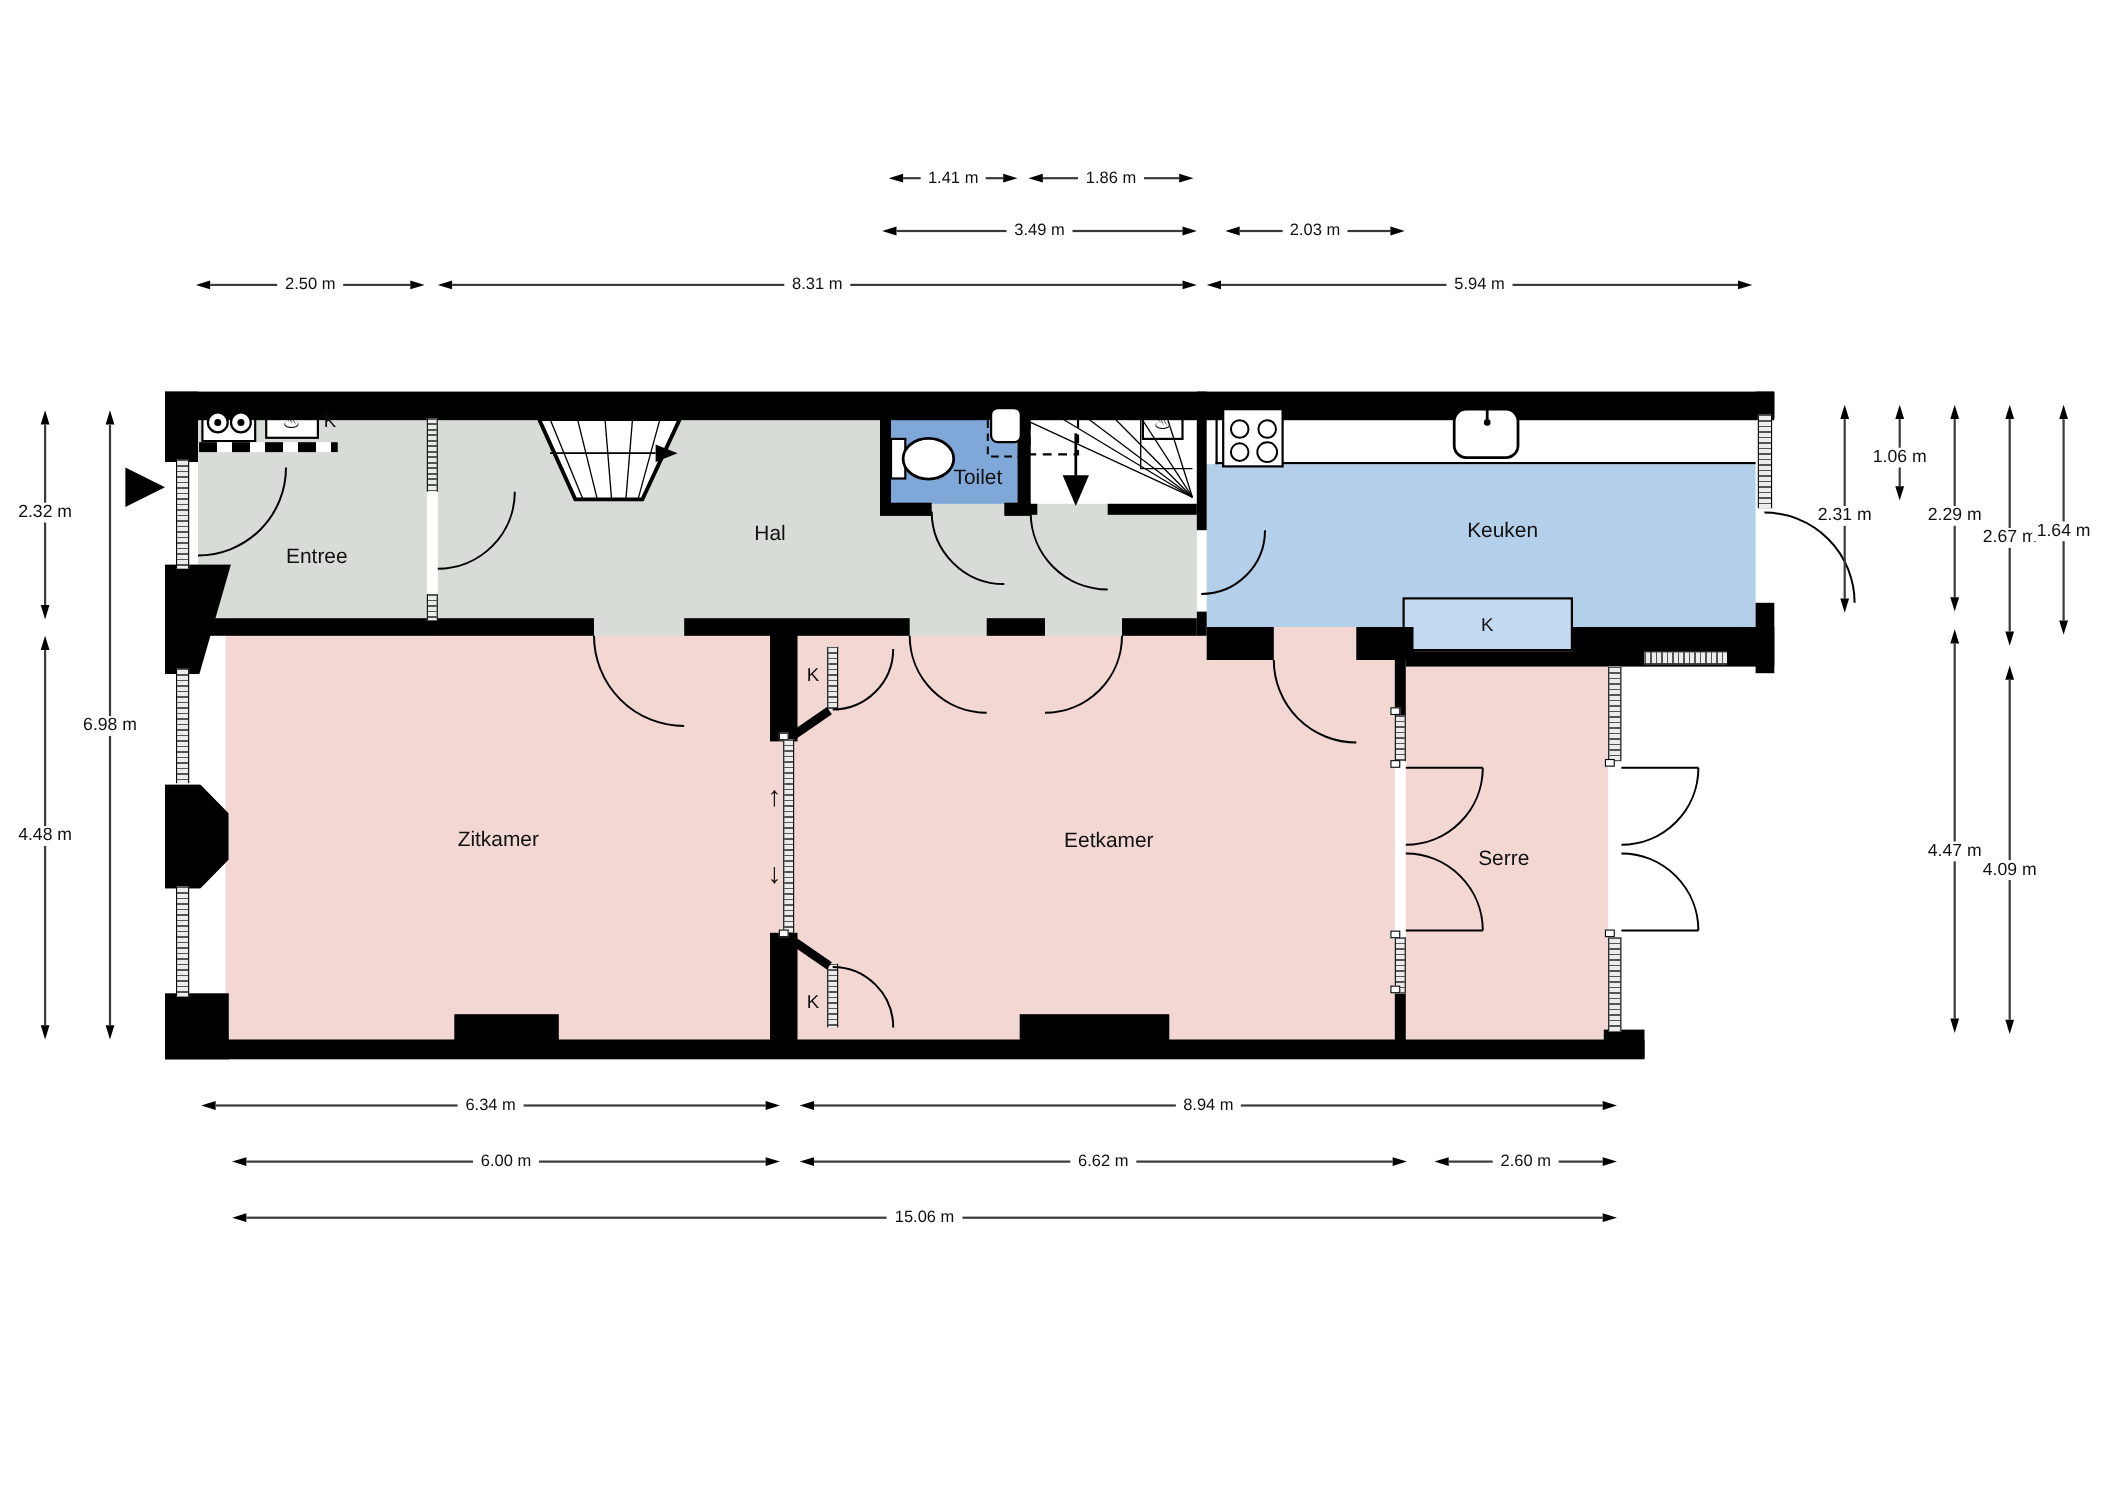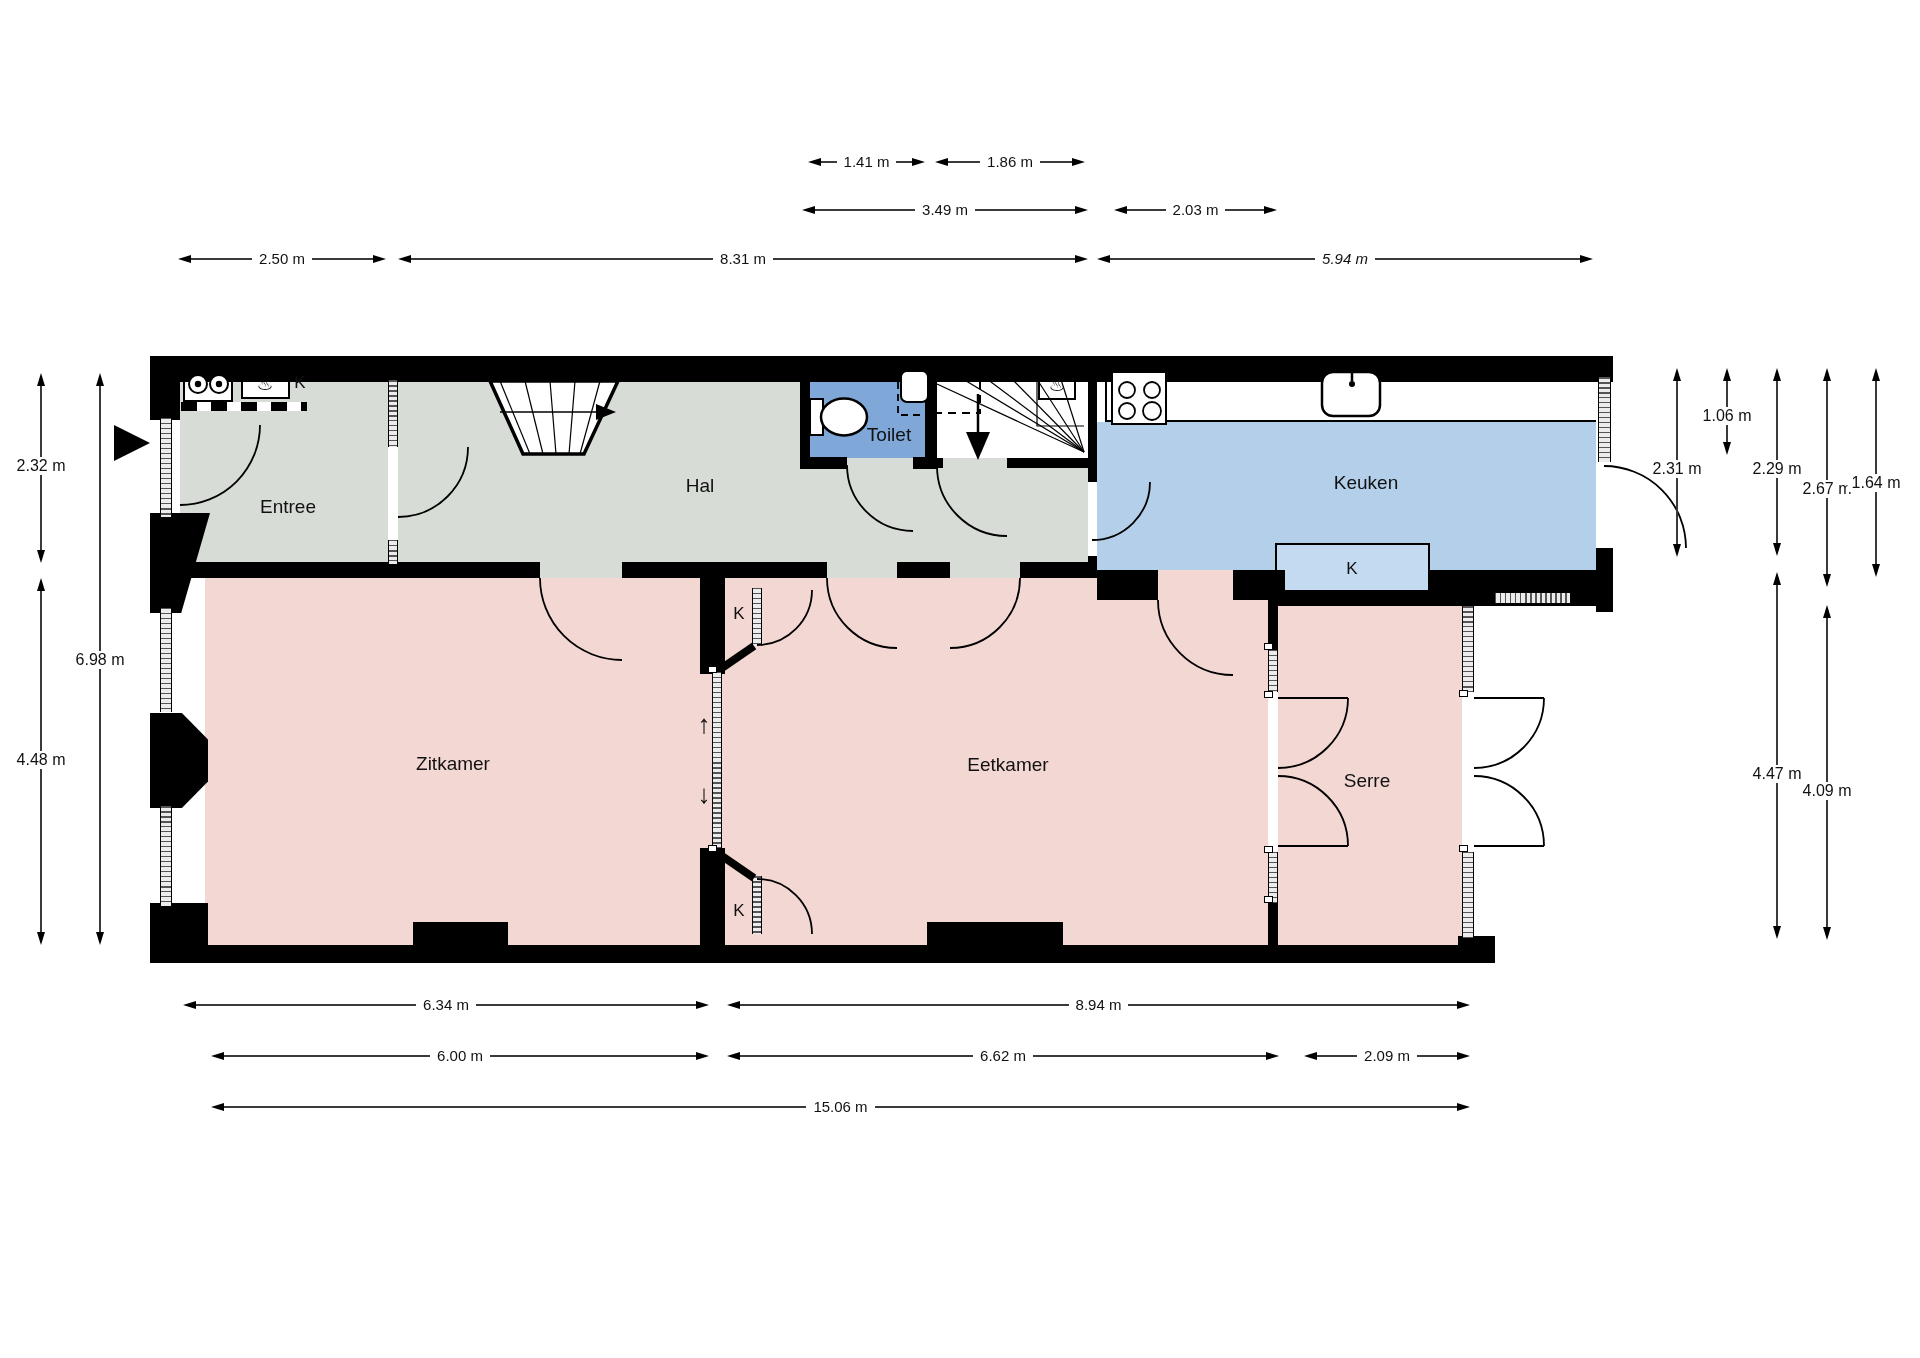"5.94 m" div.hdim { font-style: italic -> none }
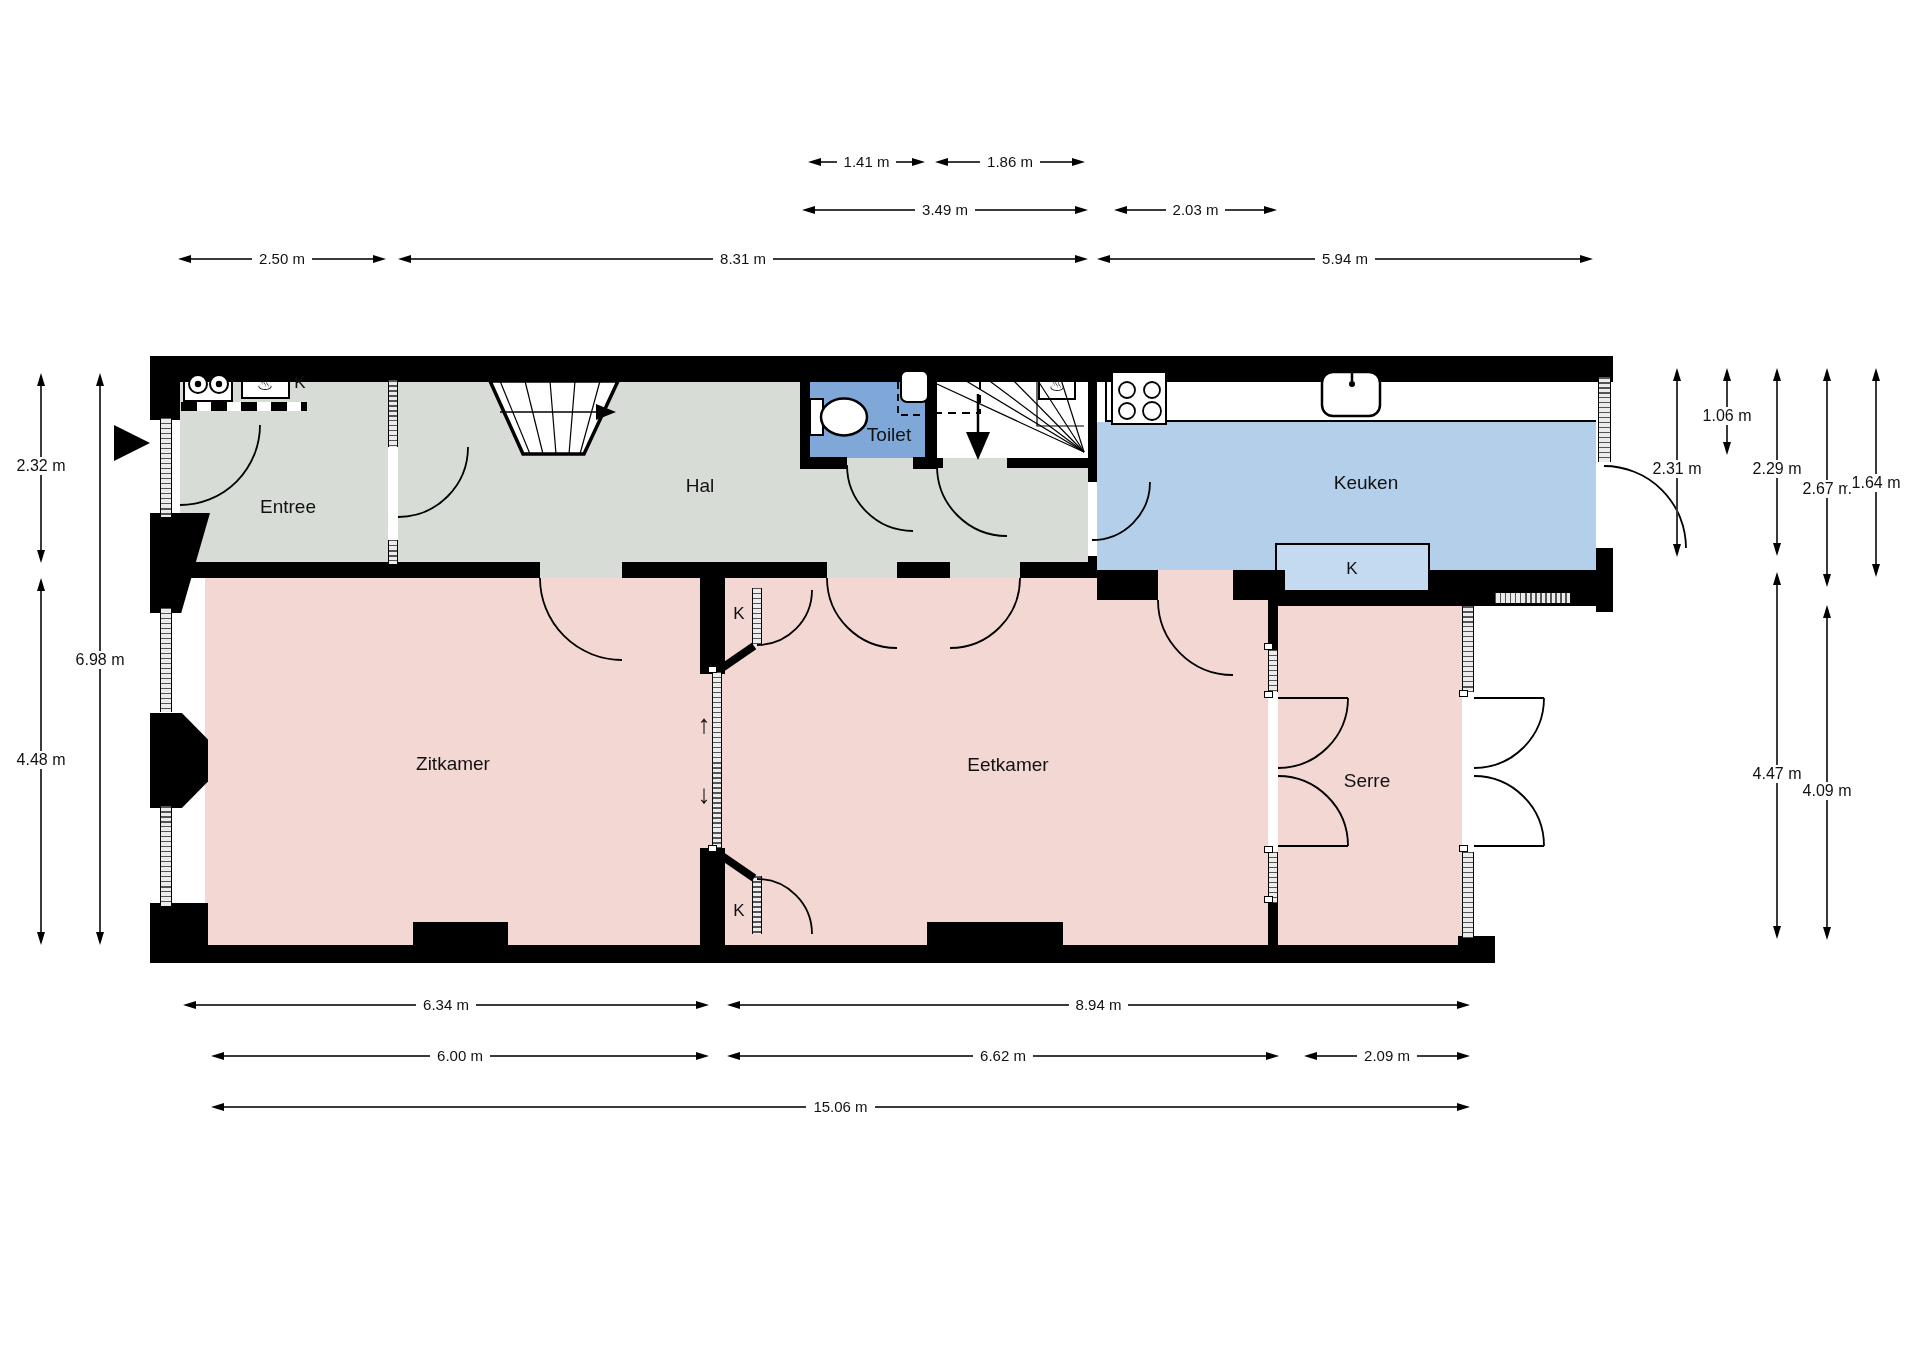"2.09 m" span.lb { text: 2.09 -> 2.60 }
